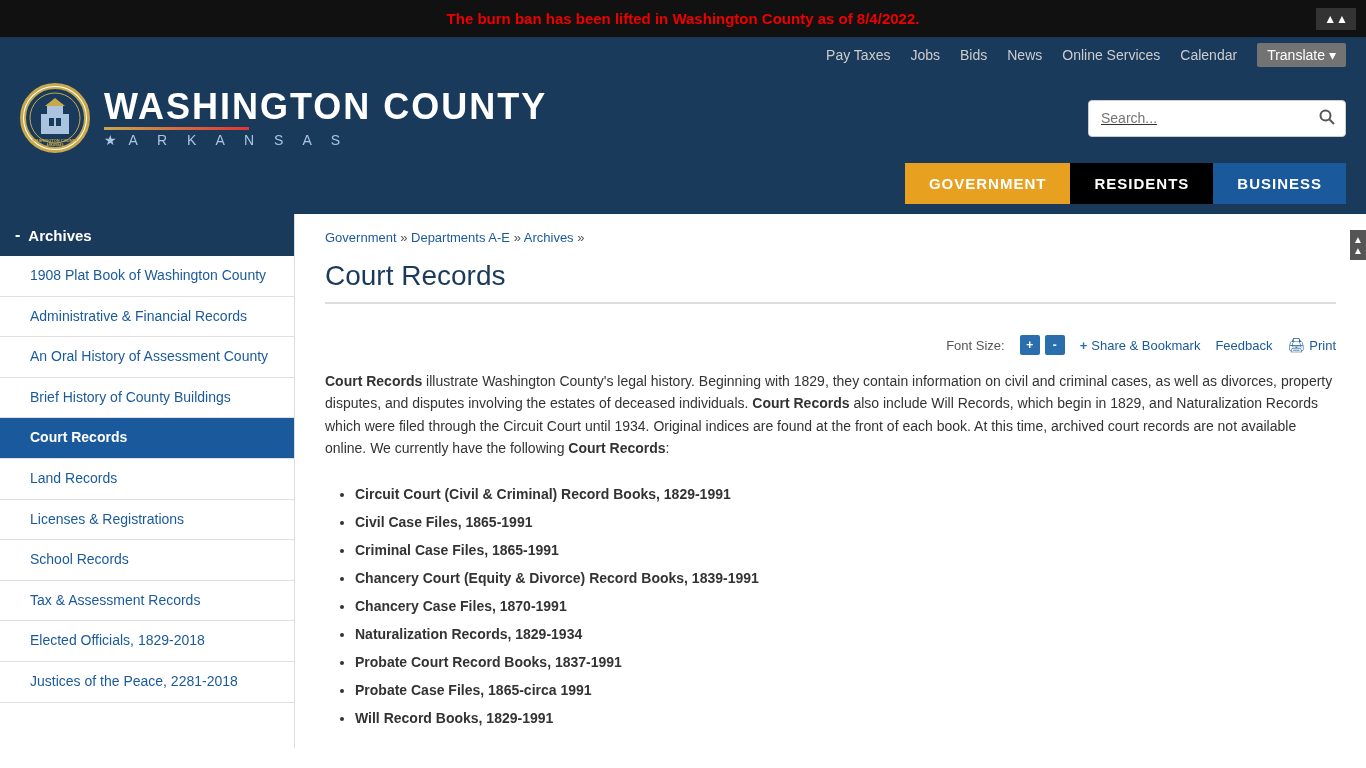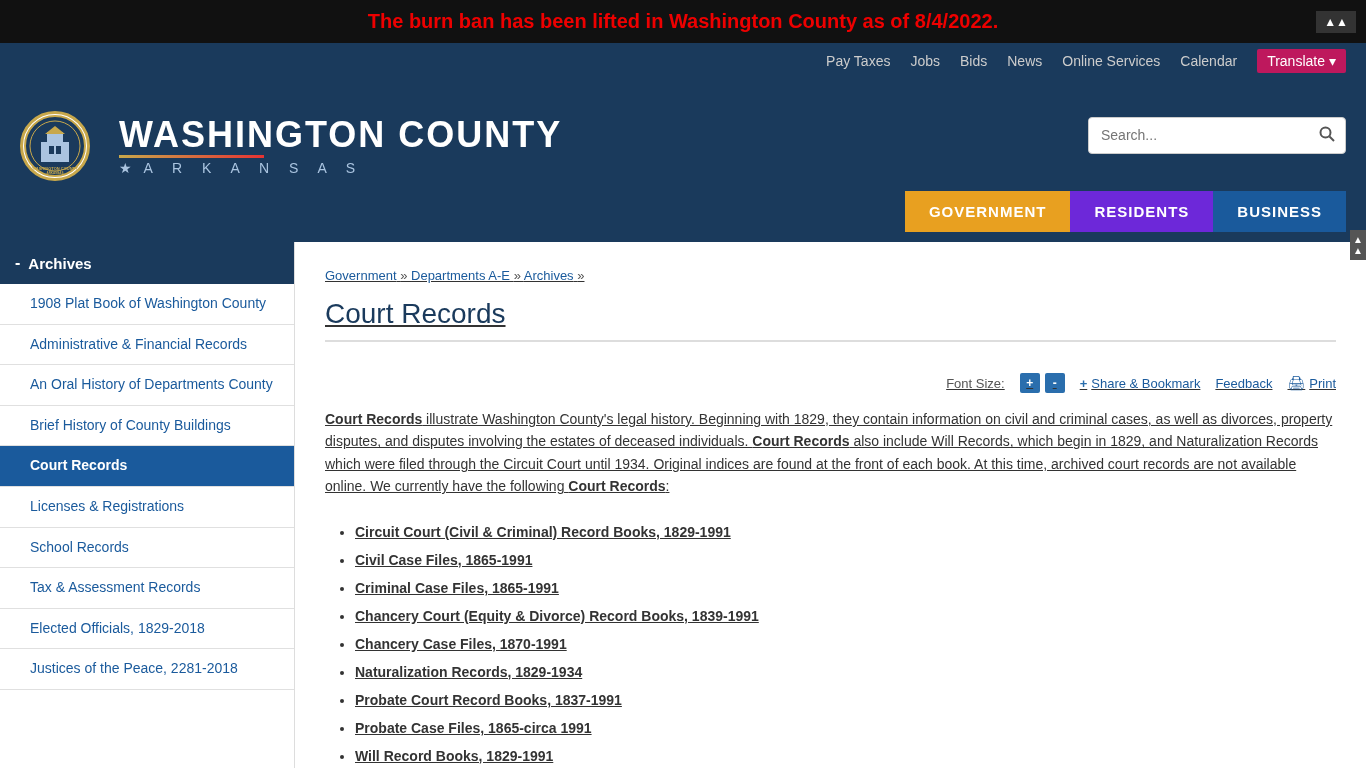"The burn ban has been" .alert-bar span { font-size: 20px -> 15px }
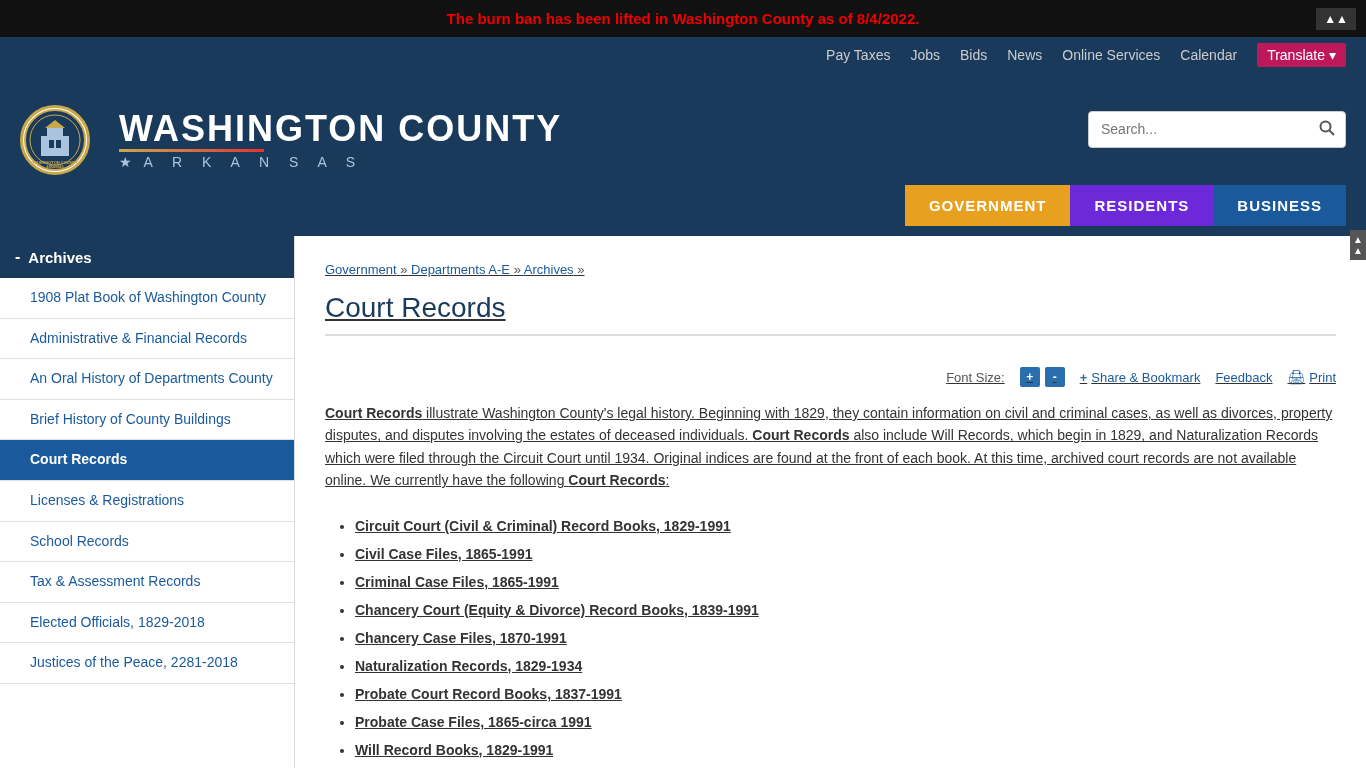"Translate" .translate-btn { background: #be185d -> #737373 }
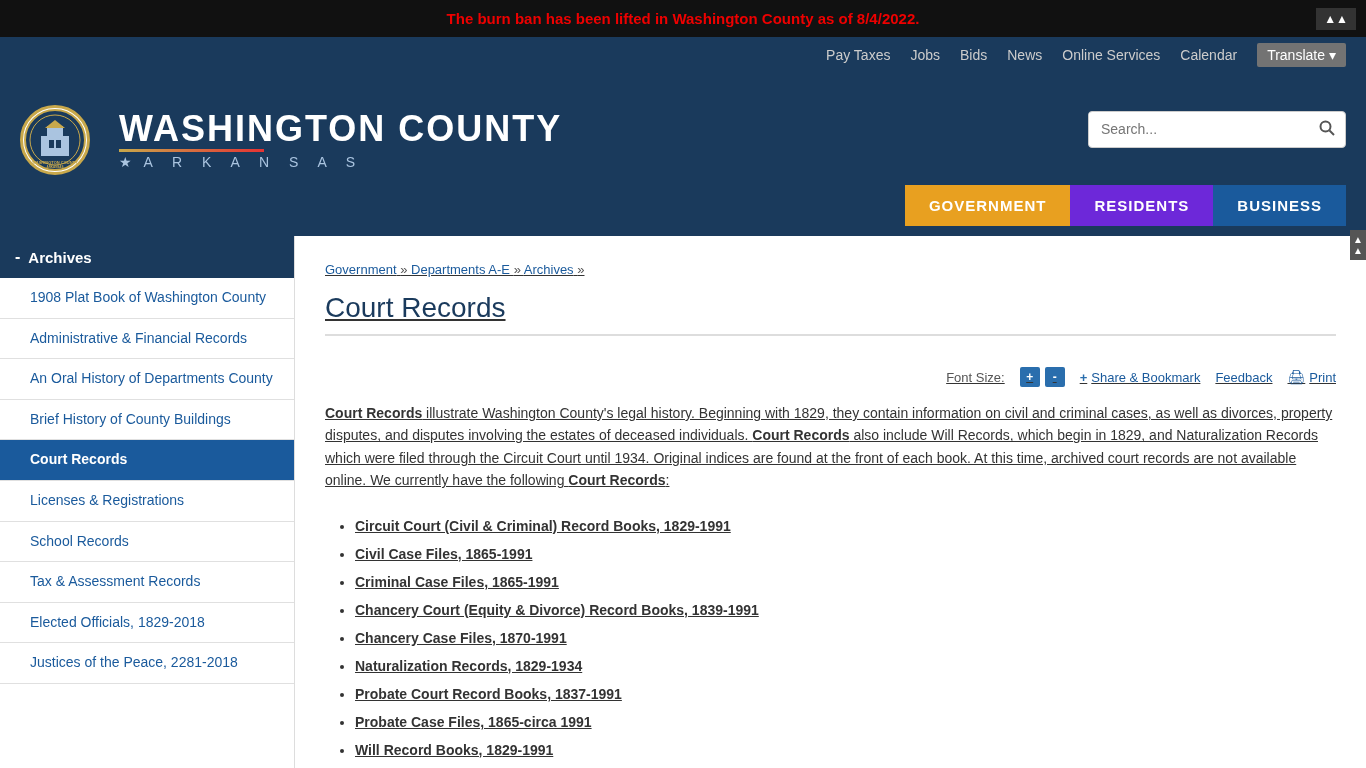"WASHINGTON COUNTY" .logo-area { gap: 29px -> 14px; margin-top: 22px -> none }
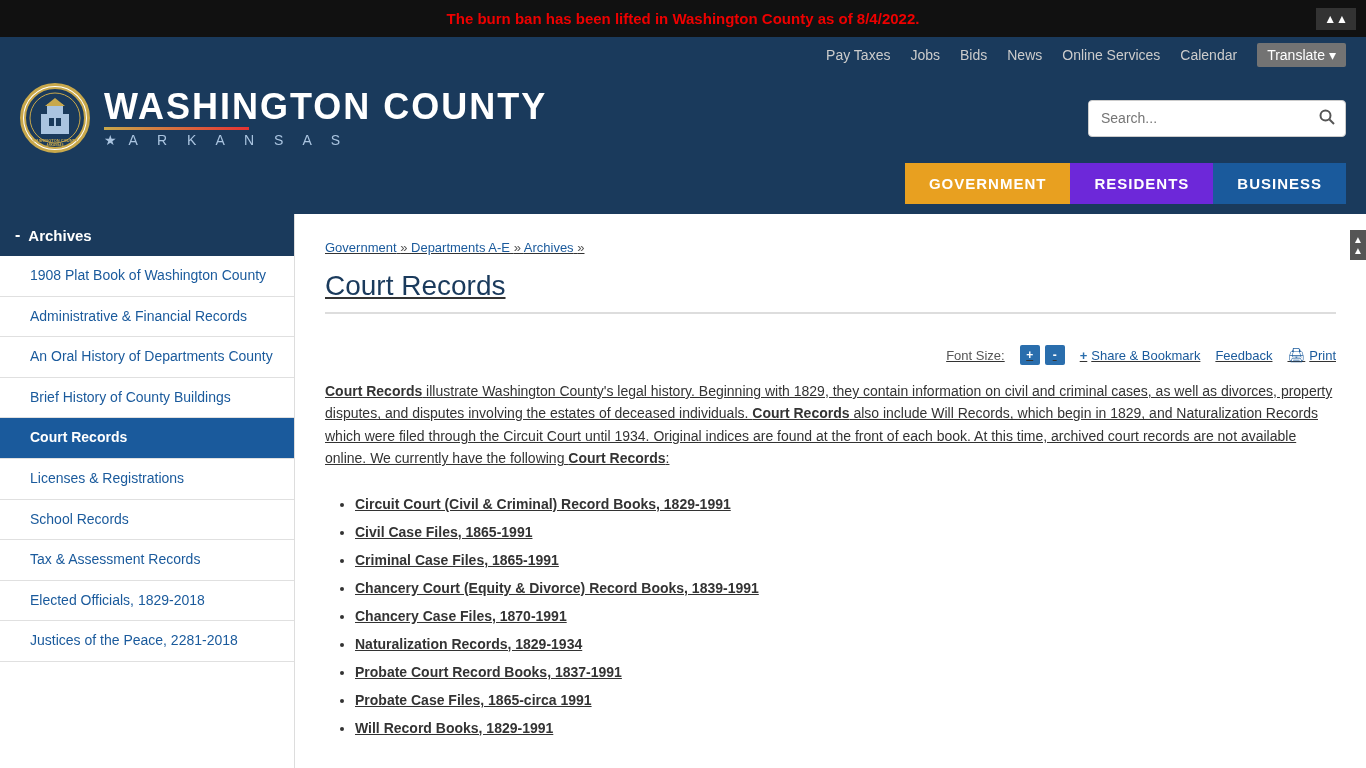"Search..." .search-area { text-decoration: none -> underline }
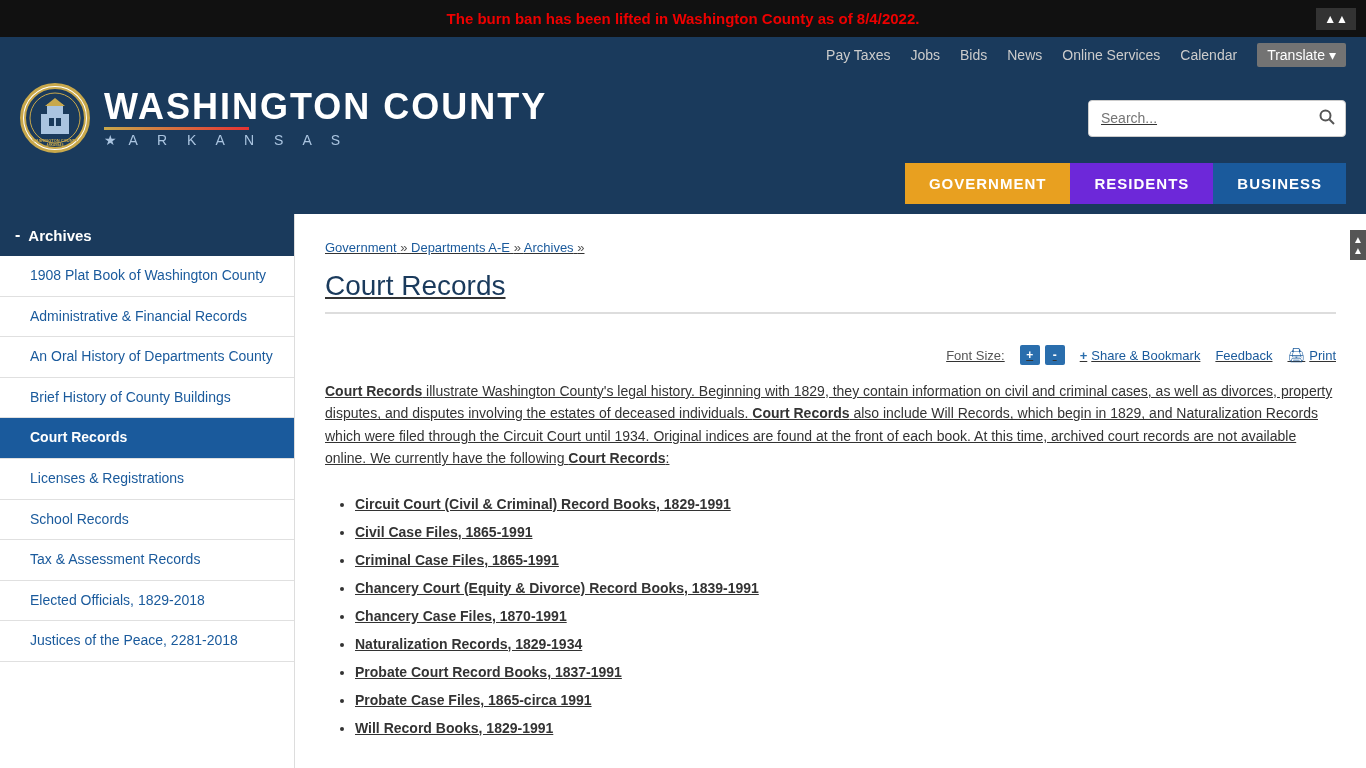"RESIDENTS" .nav-res { background: #6d28d9 -> #000000 }
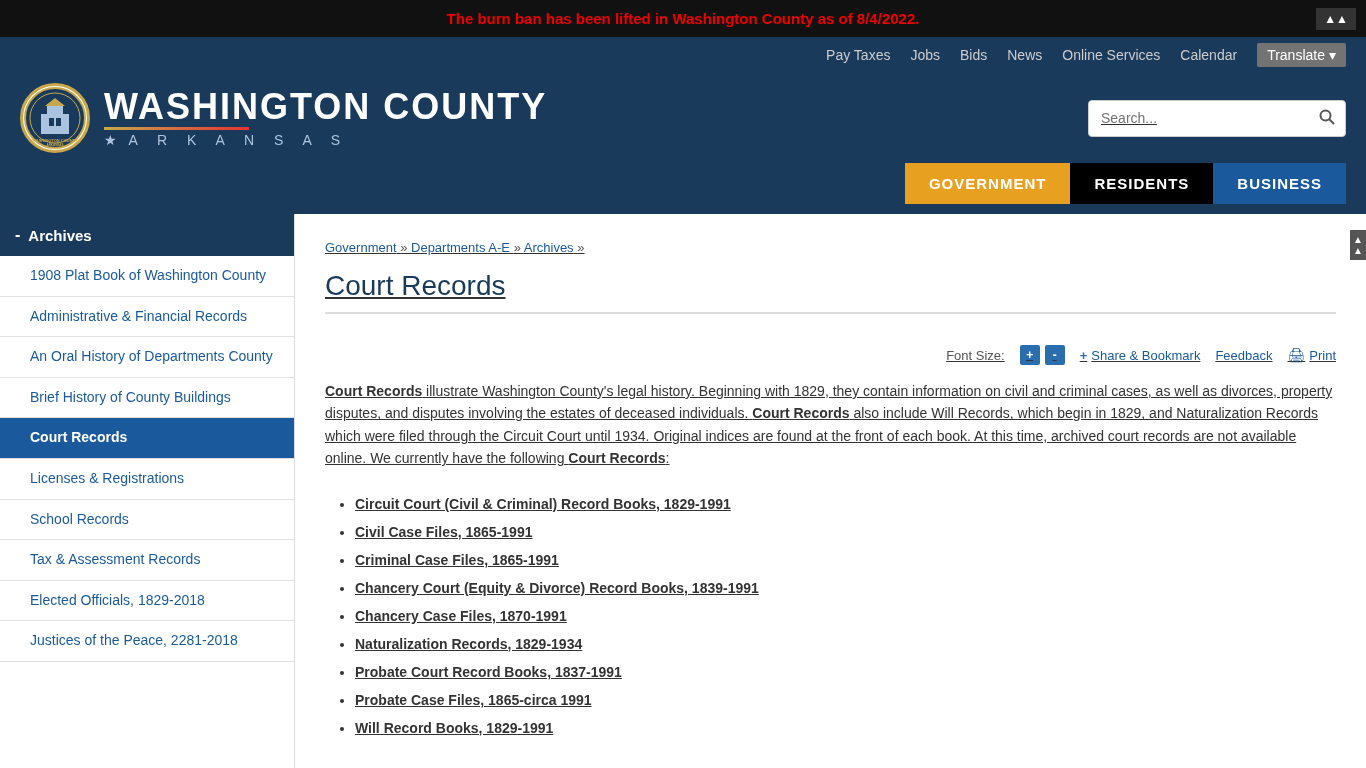"Government » Departments A-E »" .main-content { padding: 26px 30px -> 16px 30px; text-decoration: underline -> none }
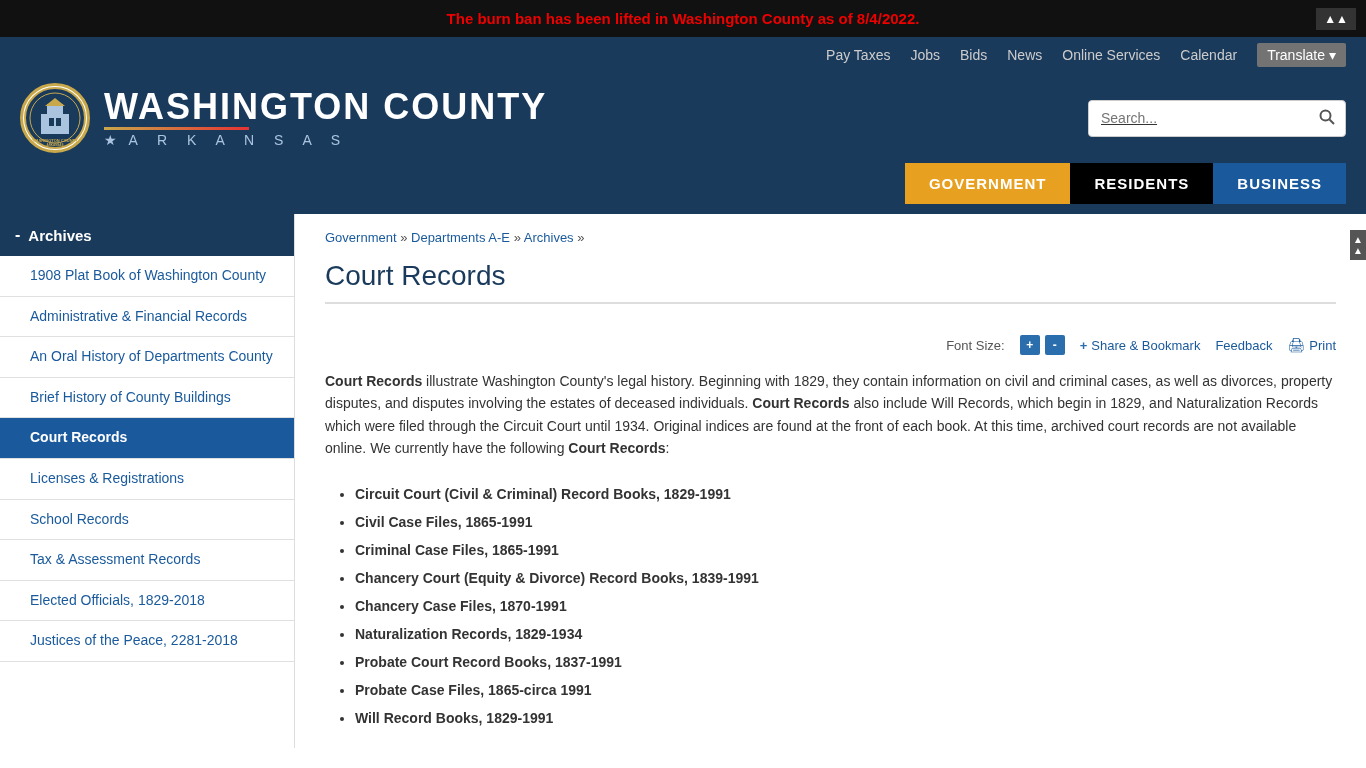"An Oral History of Departments" a { text: Departments -> Assessment }
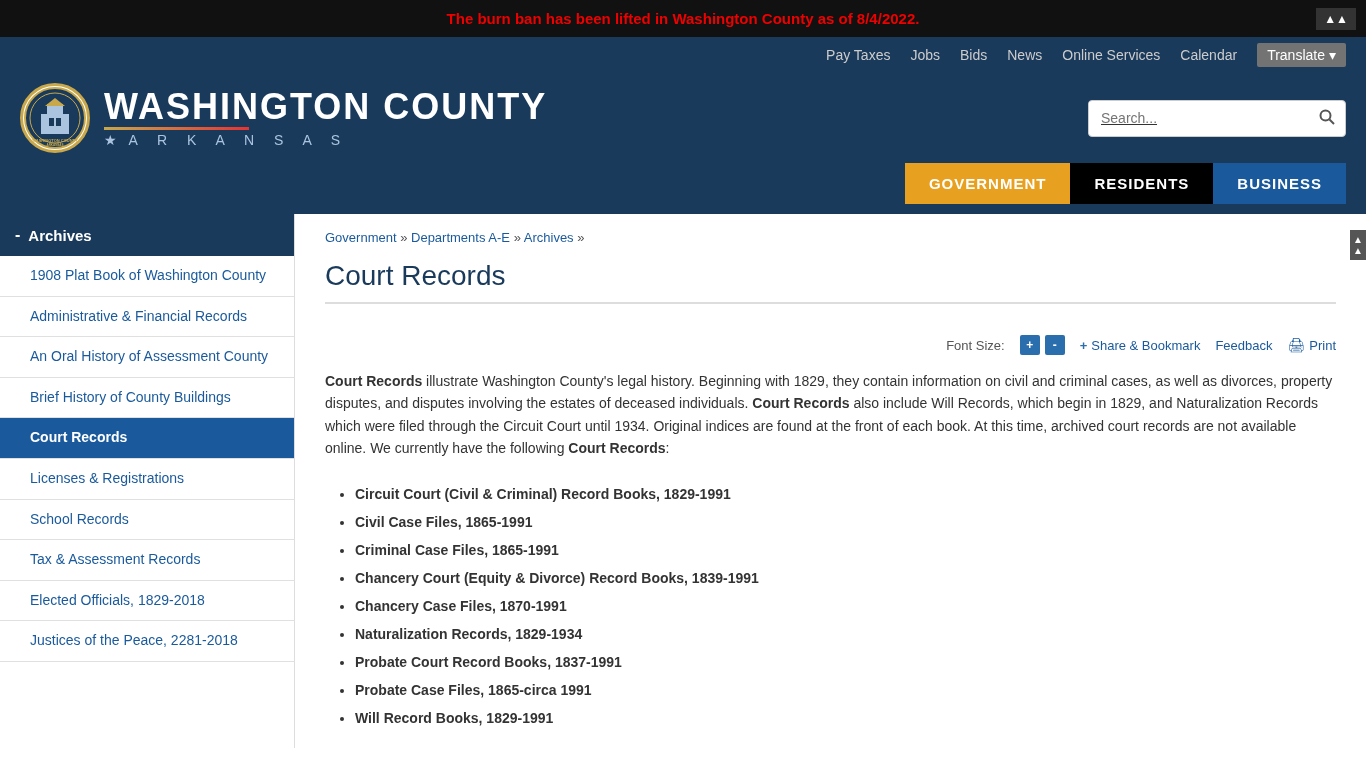"Land Records" div.sidebar-item { html: none -> <div> <a>Land Records</a> </div> }
